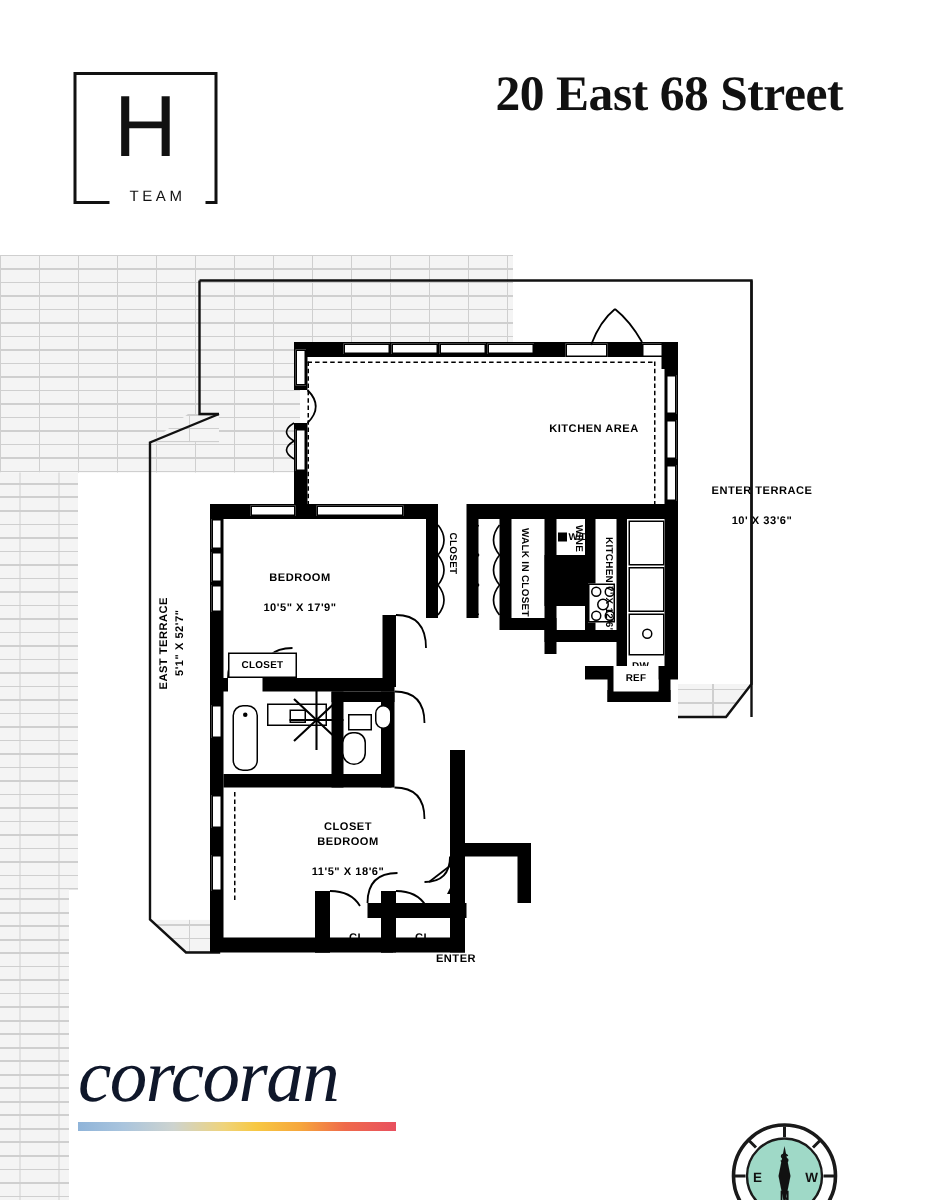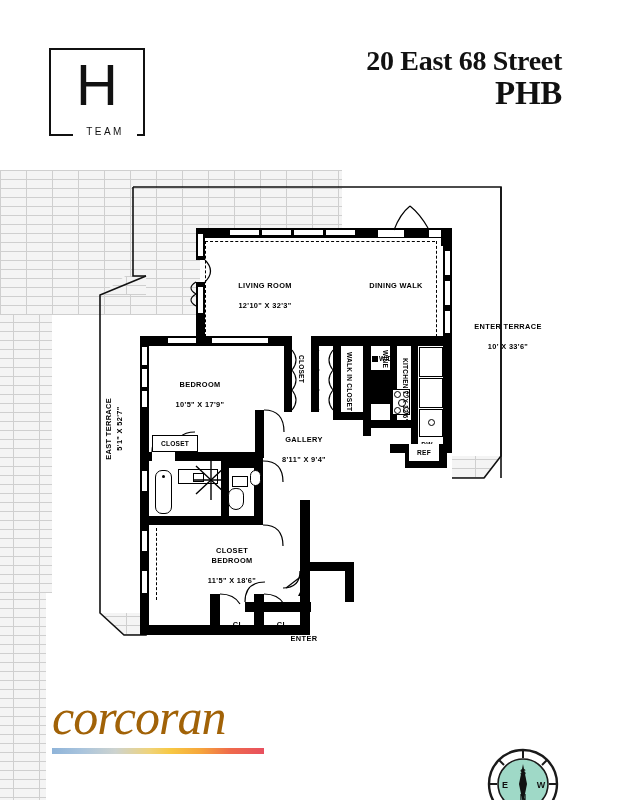"20 East 68 Street" #title-line1 { font-size: 28px -> 33px }
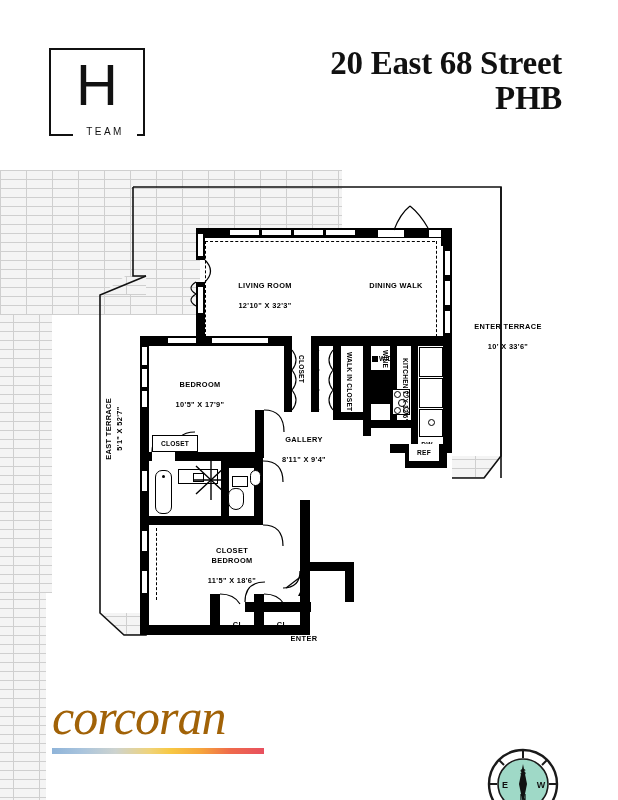"PHB" div { html: <div>PHB</div> -> none }
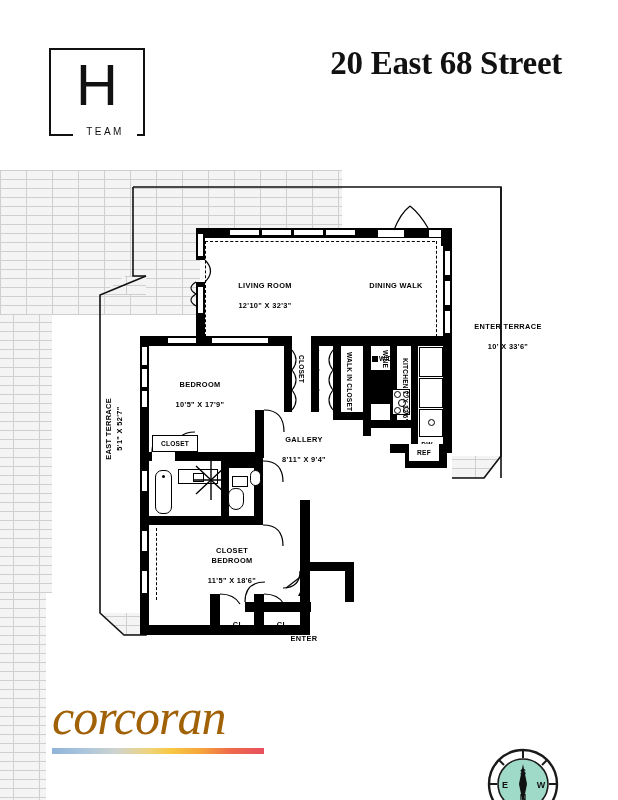"LIVING ROOM" div.lbl { html: <div> <span>LIVING ROOM</span><br> <span>12'10" X 32'3"</span> </div> -> none }
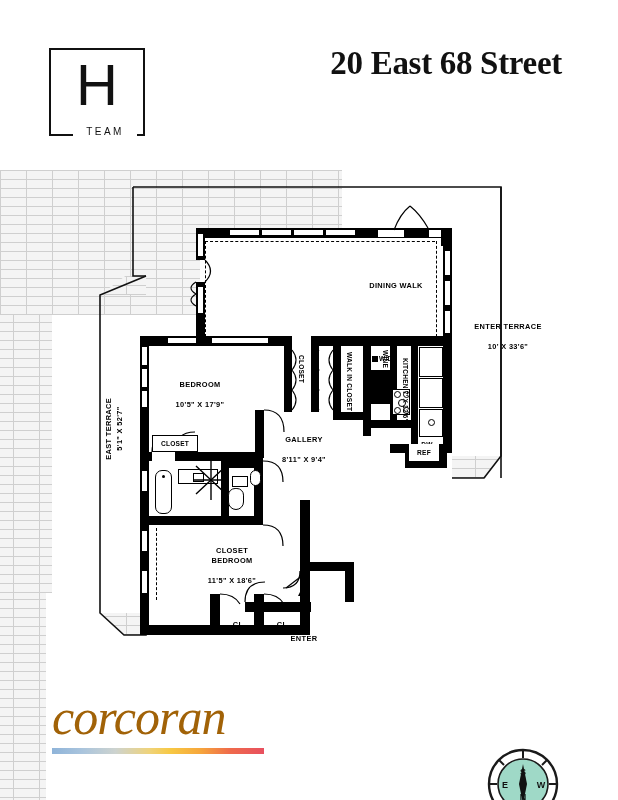"DINING WALK" span { text: DINING WALK -> KITCHEN AREA }
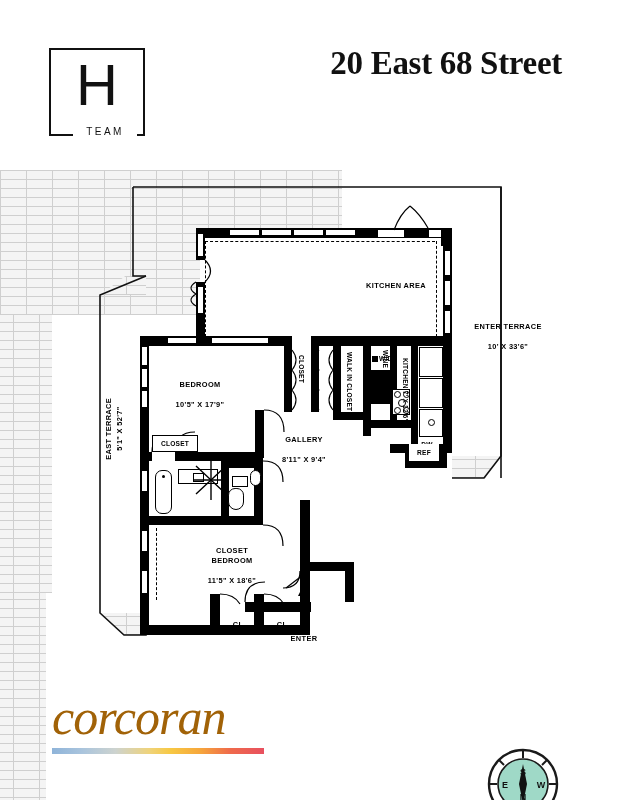"GALLERY" div.lbl { html: <div> <span>GALLERY</span><br> <span>8'11" X 9'4"</span> </div> -> none }
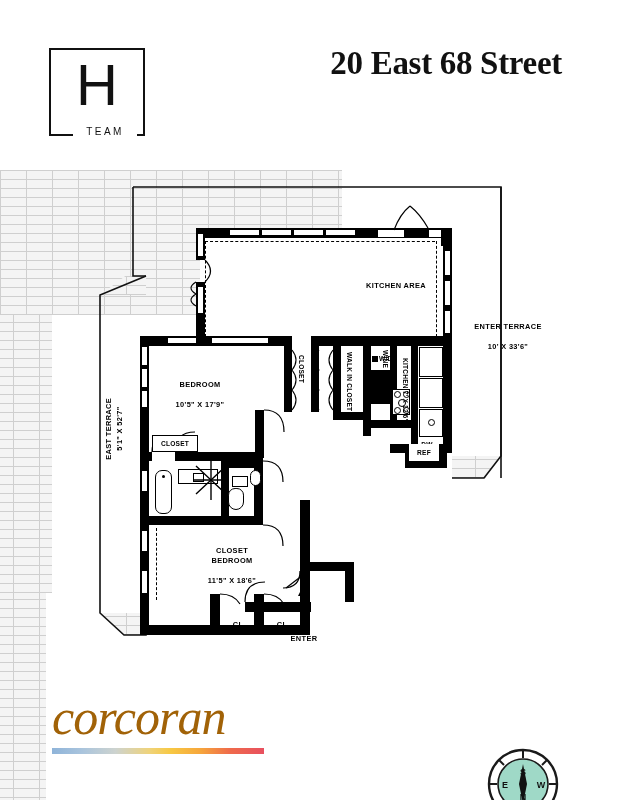"corcoran" #corcoran-word { color: #a16207 -> #0f172a }
